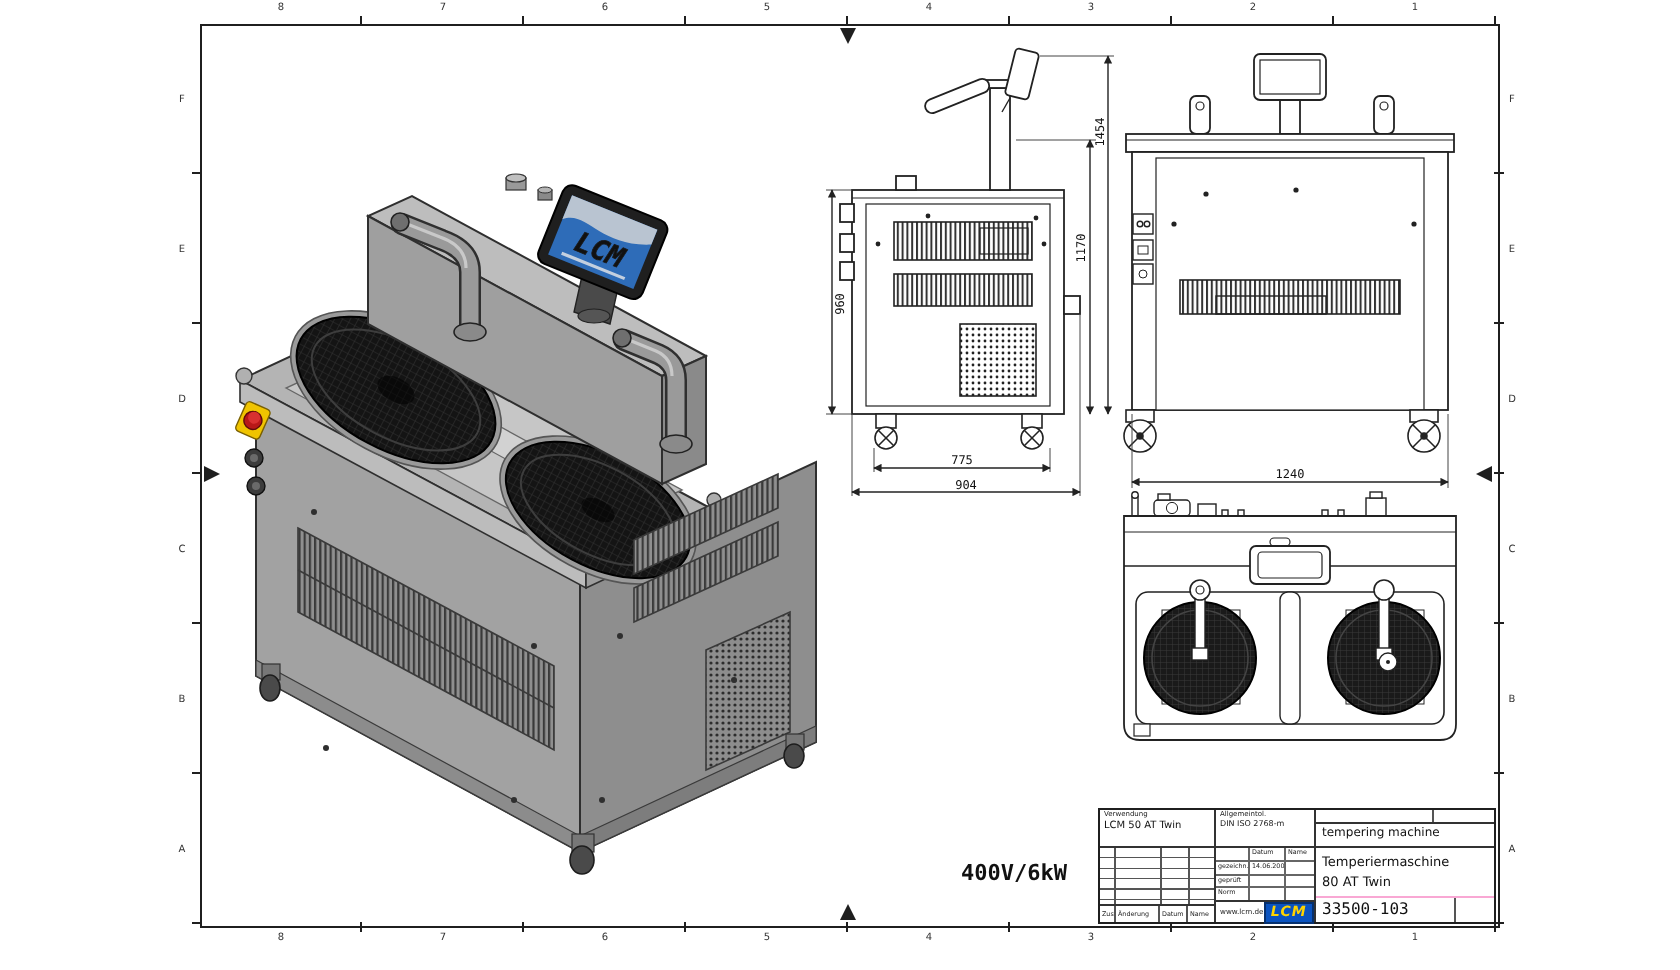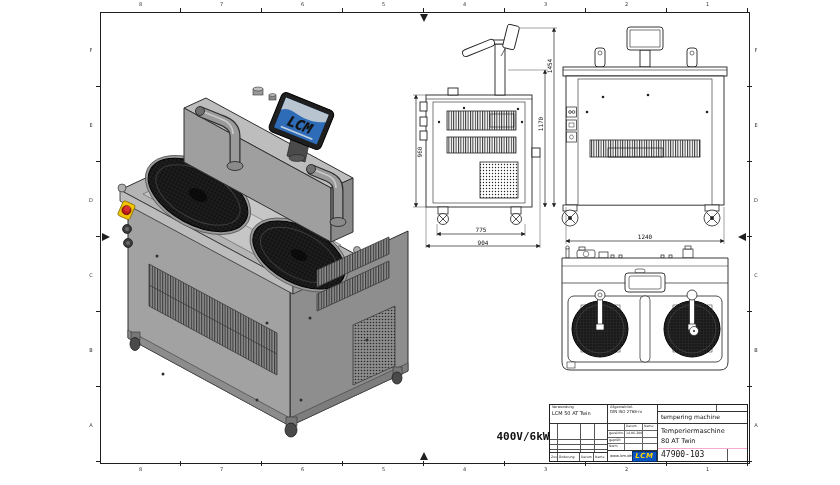"400V/6kW" #power-label { left: 468px -> 452px }
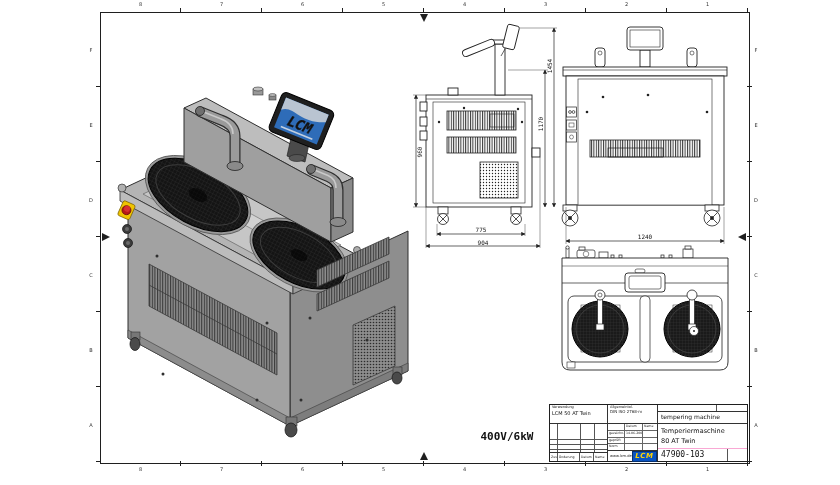"47900-103" span { text: 47900-103 -> 33500-103 }
